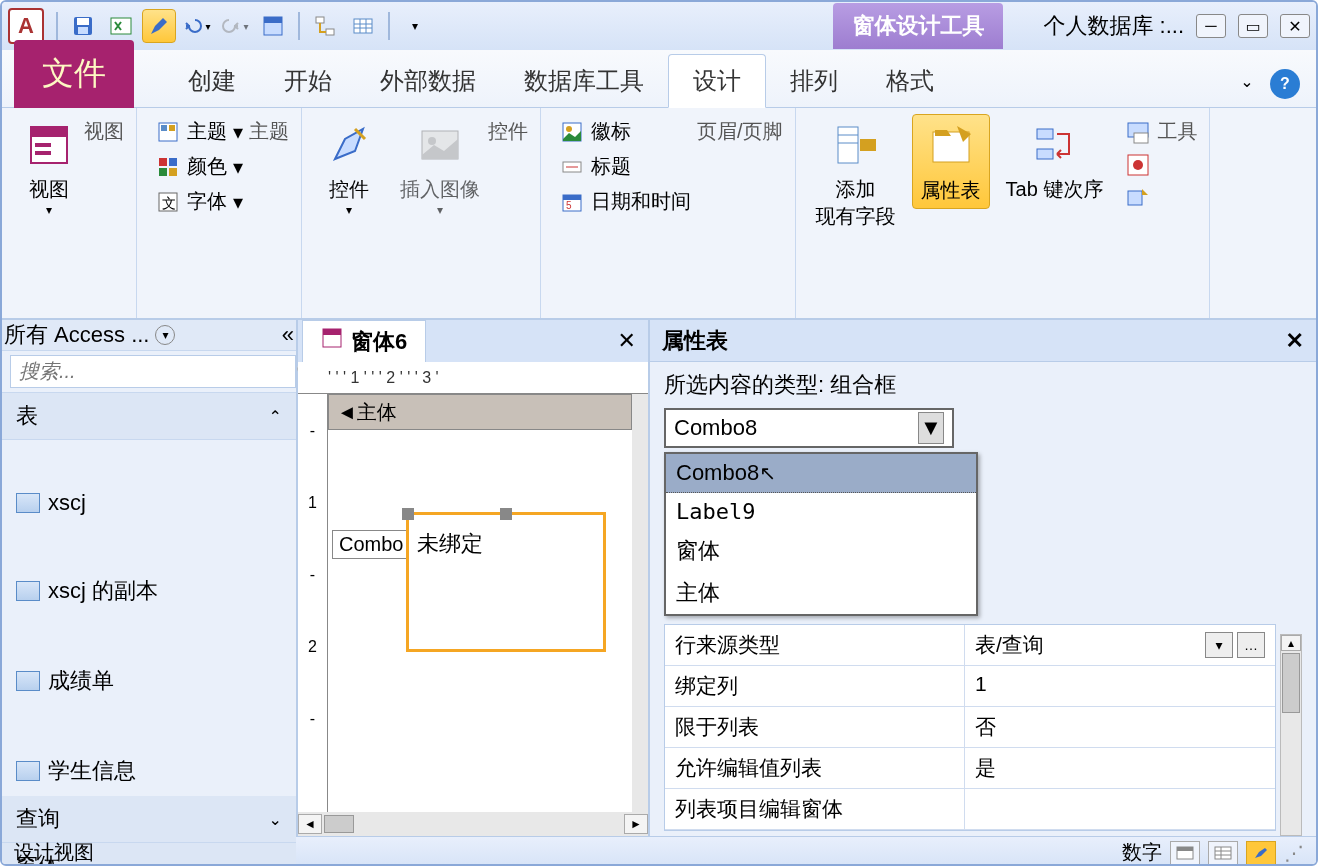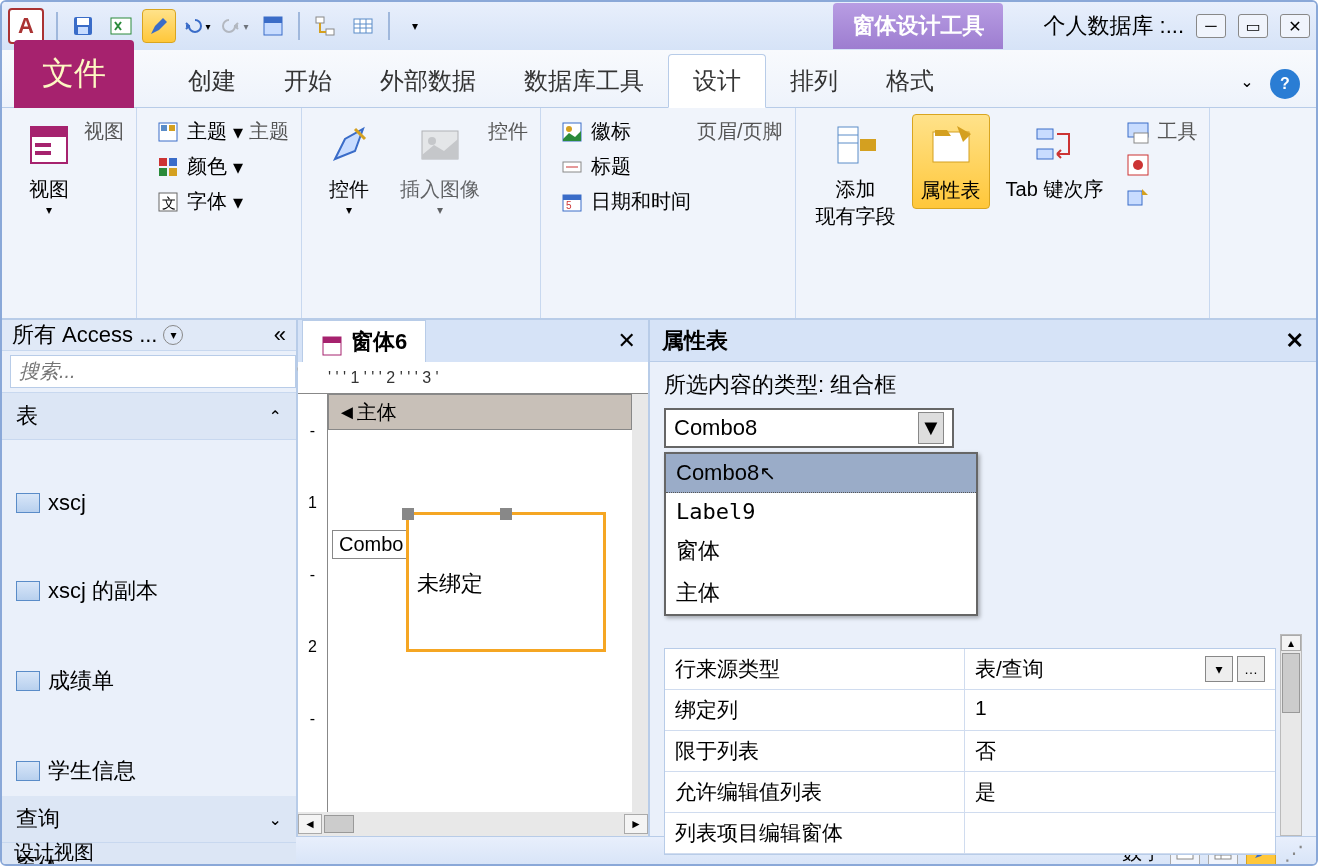"所有 Access ..." .nav-header { padding: 0 10px -> 0 2px }
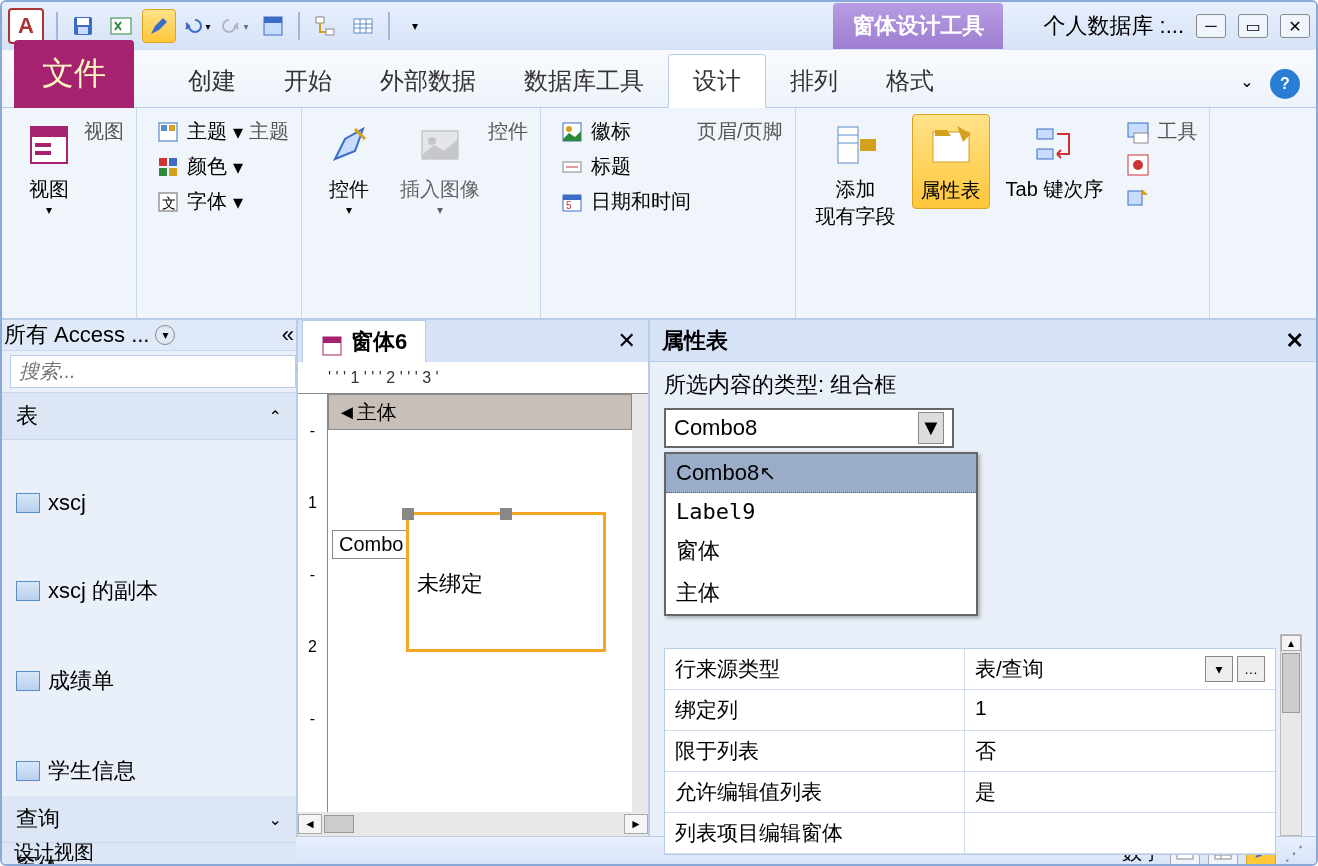"窗体6" .doc-tab { align-items: flex-end -> flex-start }
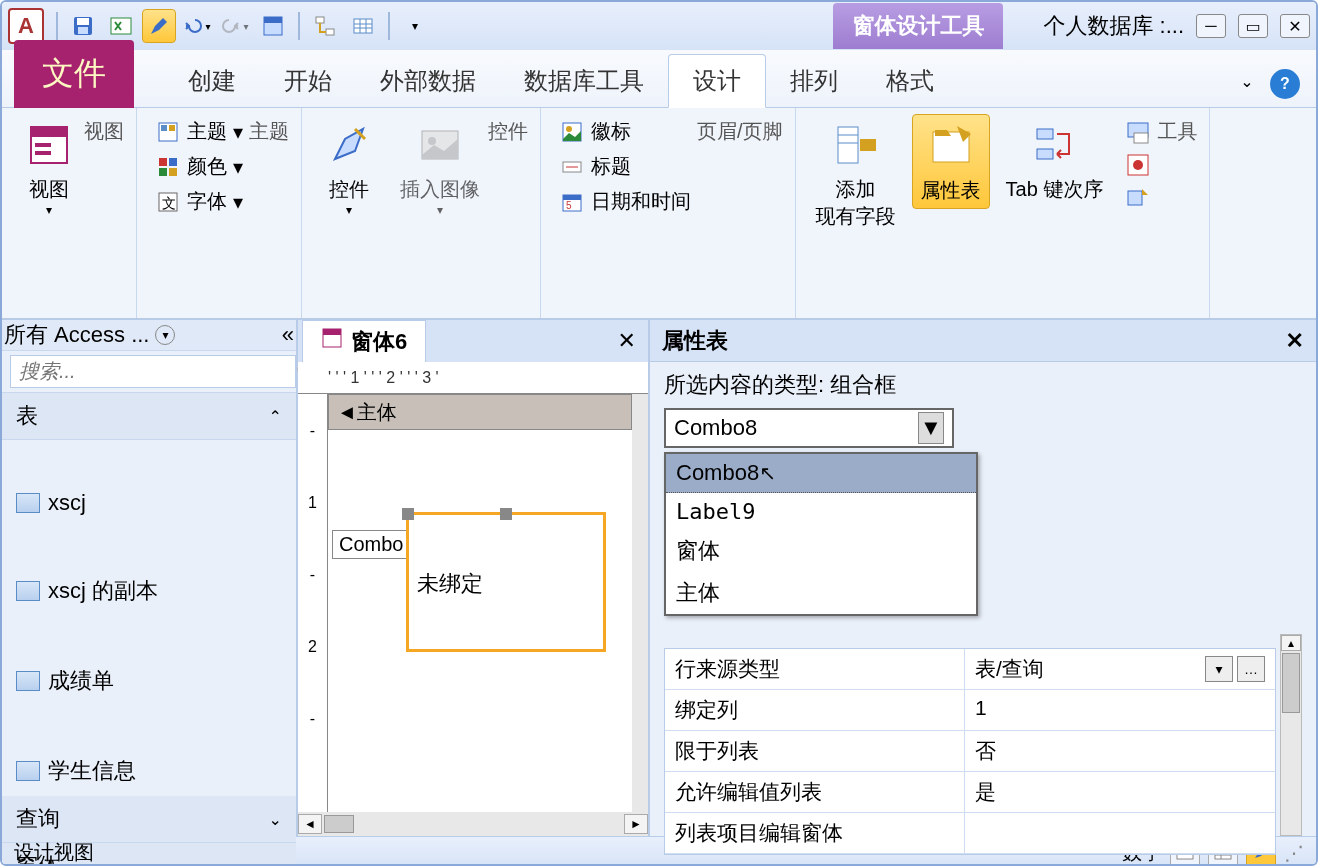"未绑定" .combo-box .val { margin-top: 40px -> none }
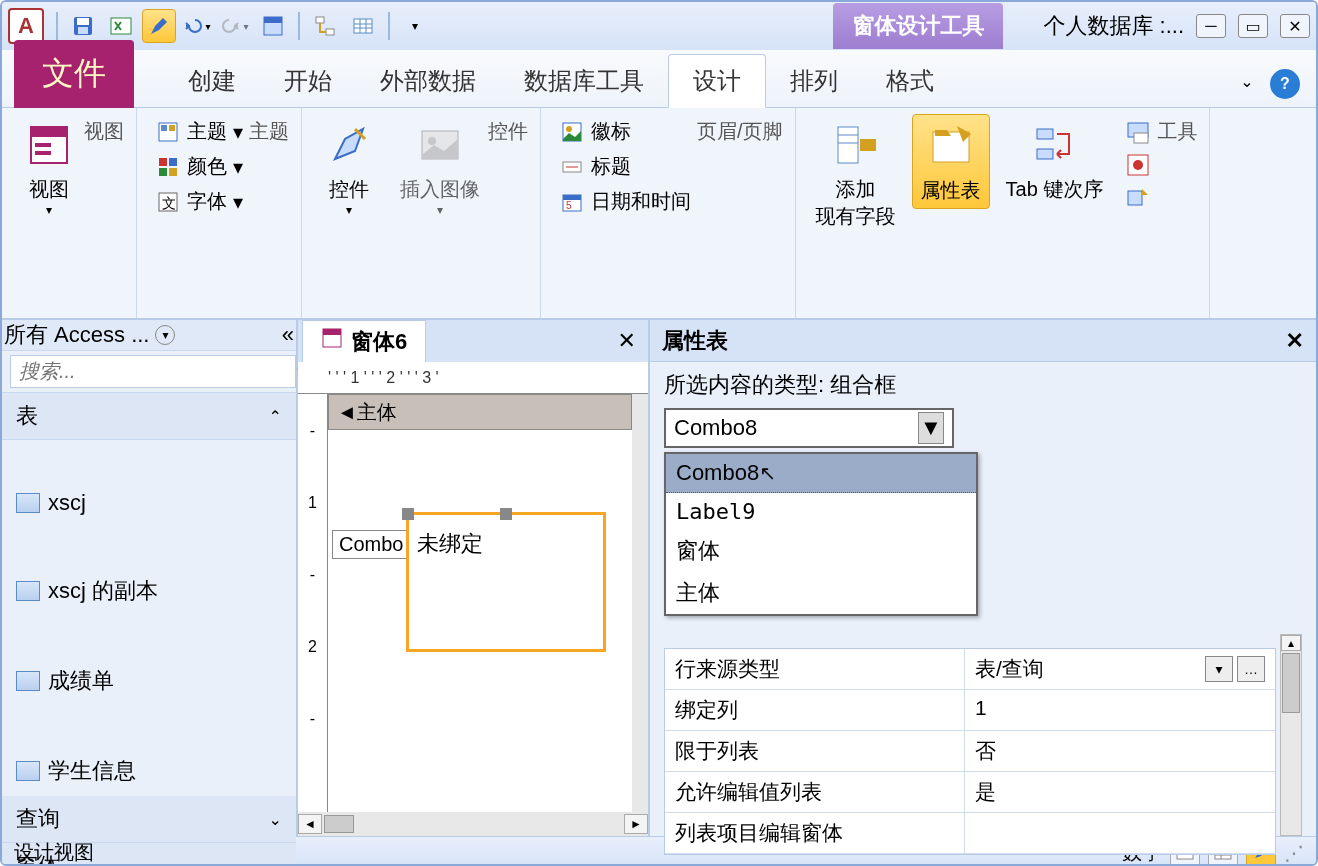"行来源类型" .prop-grid { top: 192px -> 168px }
